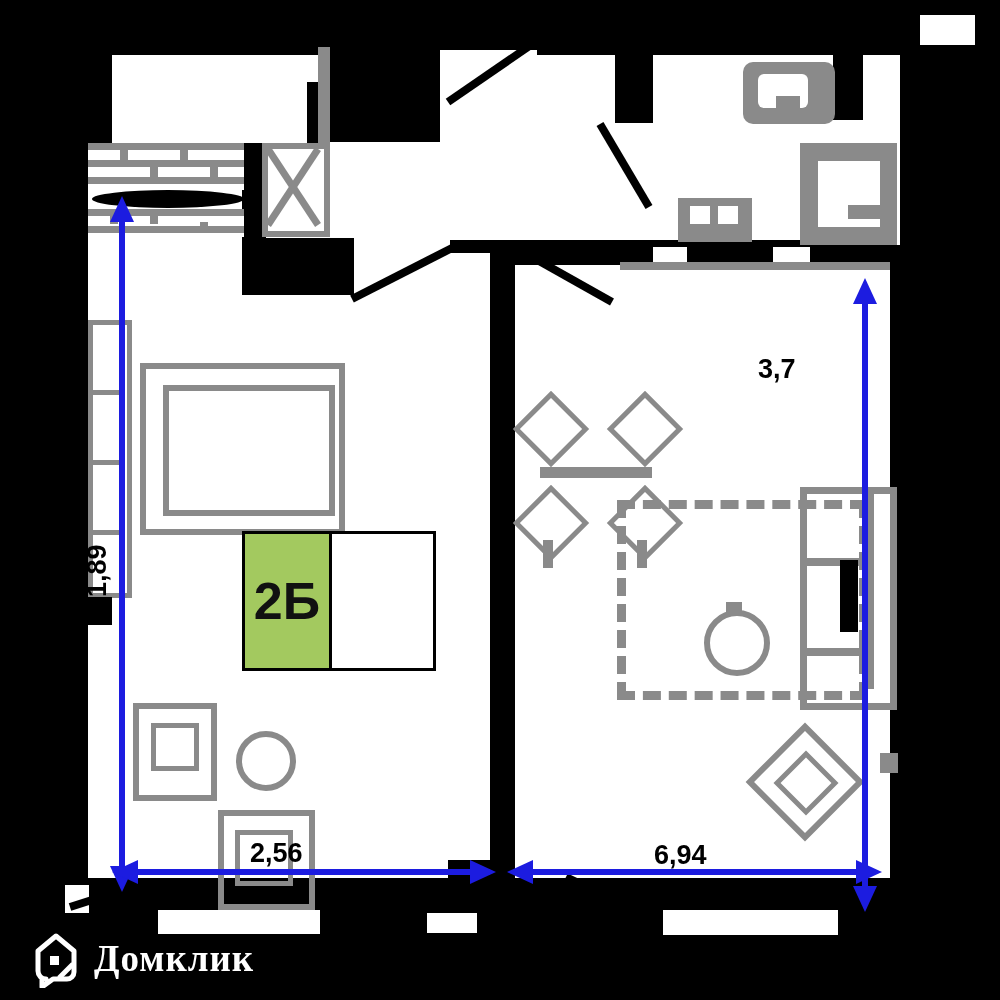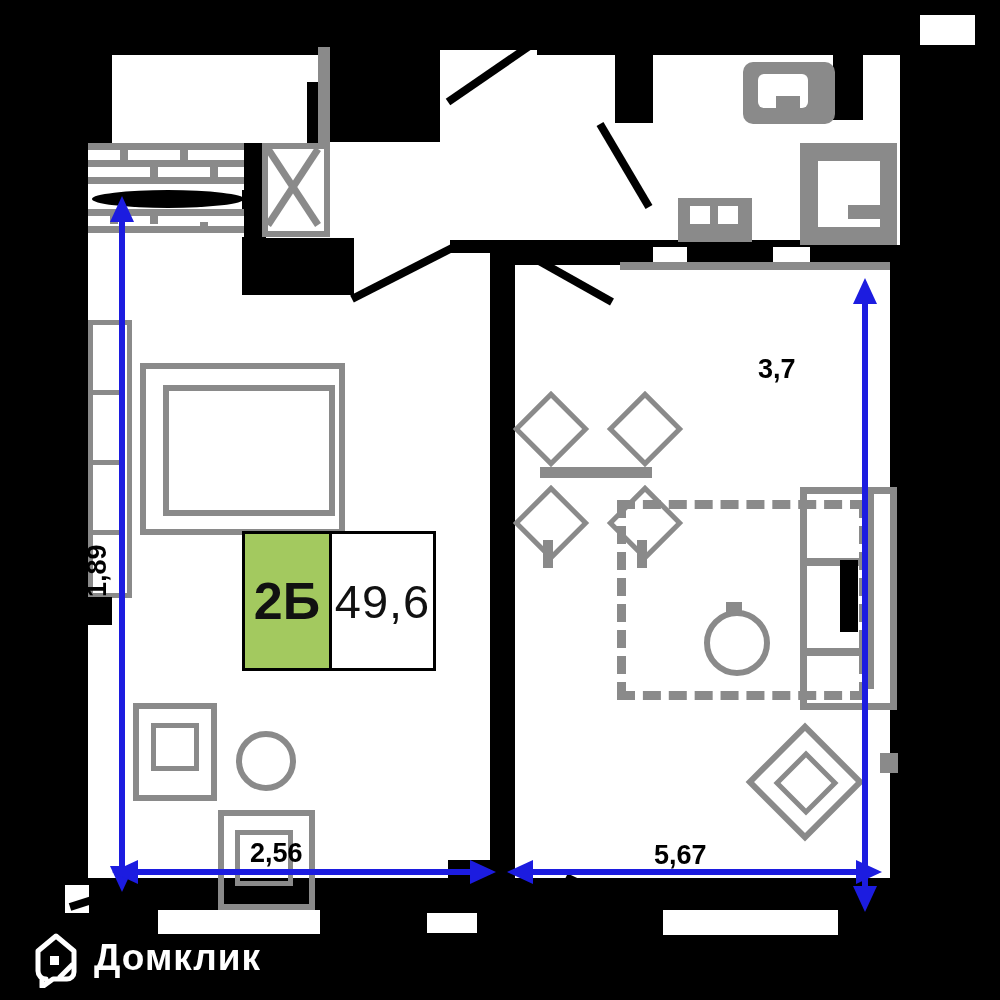"49,6" div.cell { html: <div> <span>49,6</span> </div> -> none }
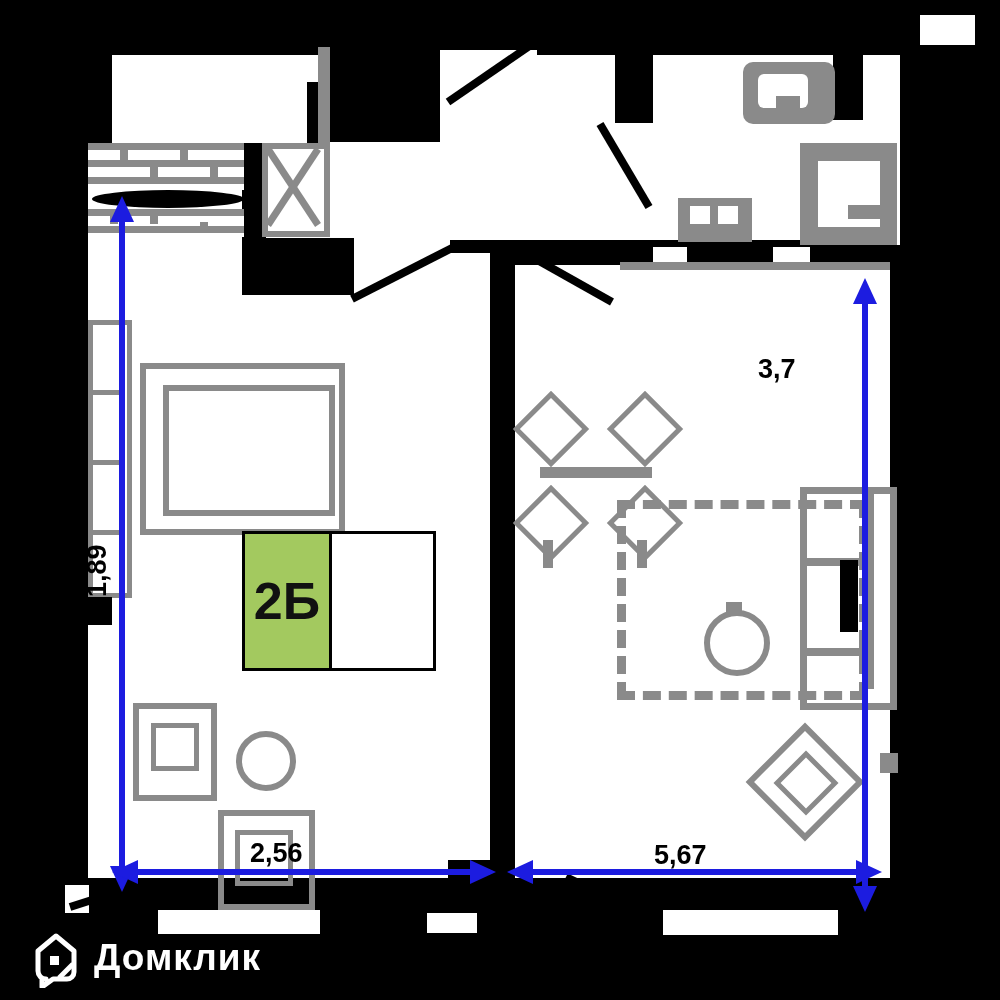"5,67" div.abs { text: 5,67 -> 6,94 }
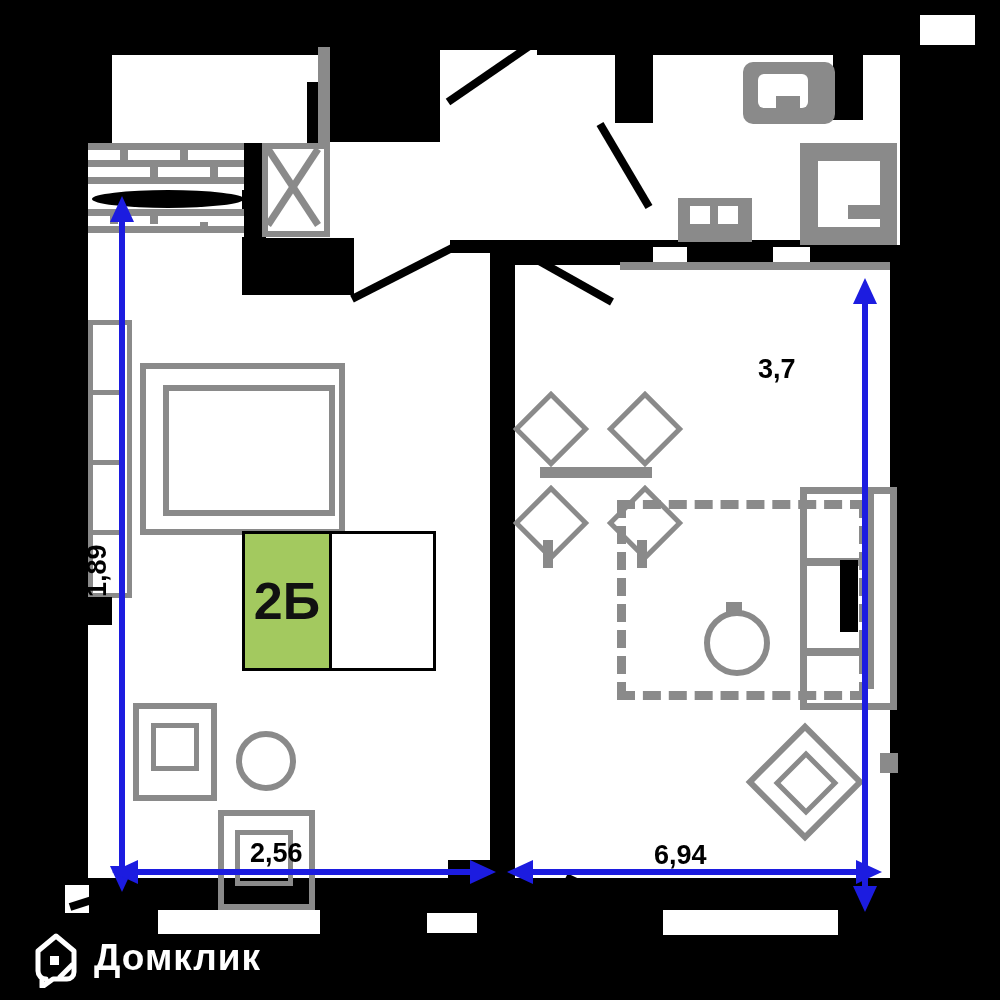"Домклик" #logo { font-family: none -> Liberation Serif, serif }
